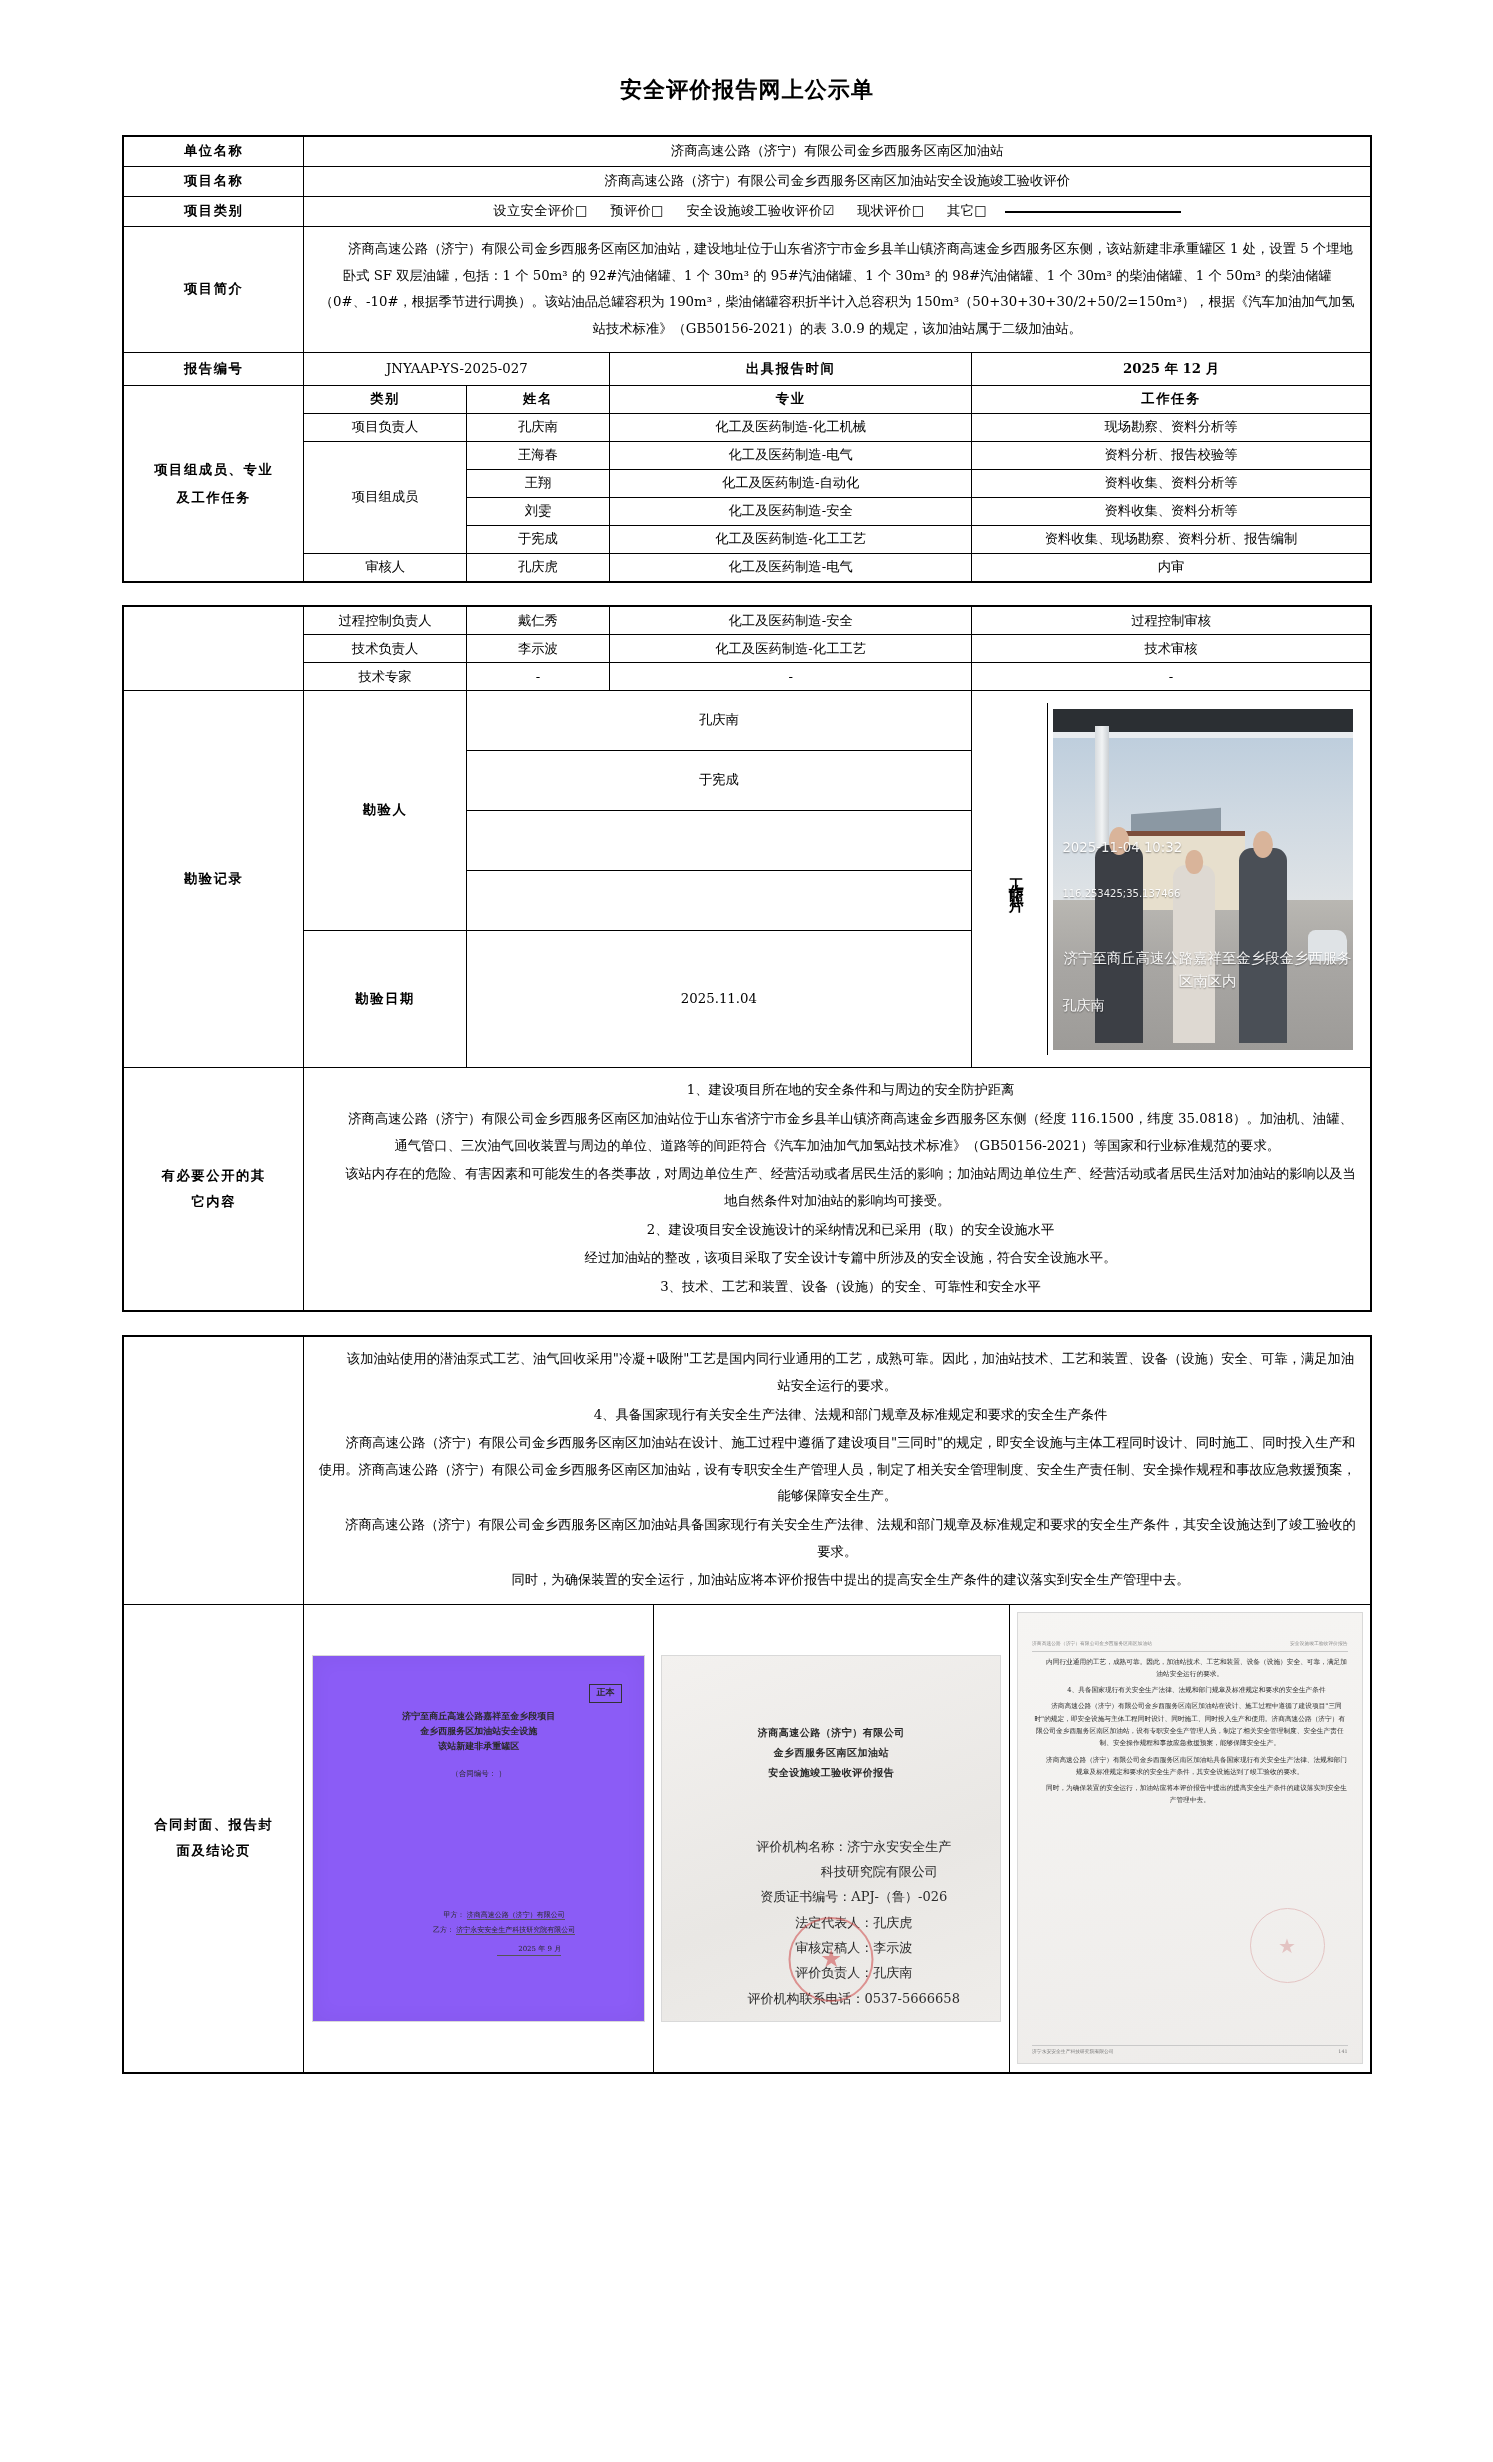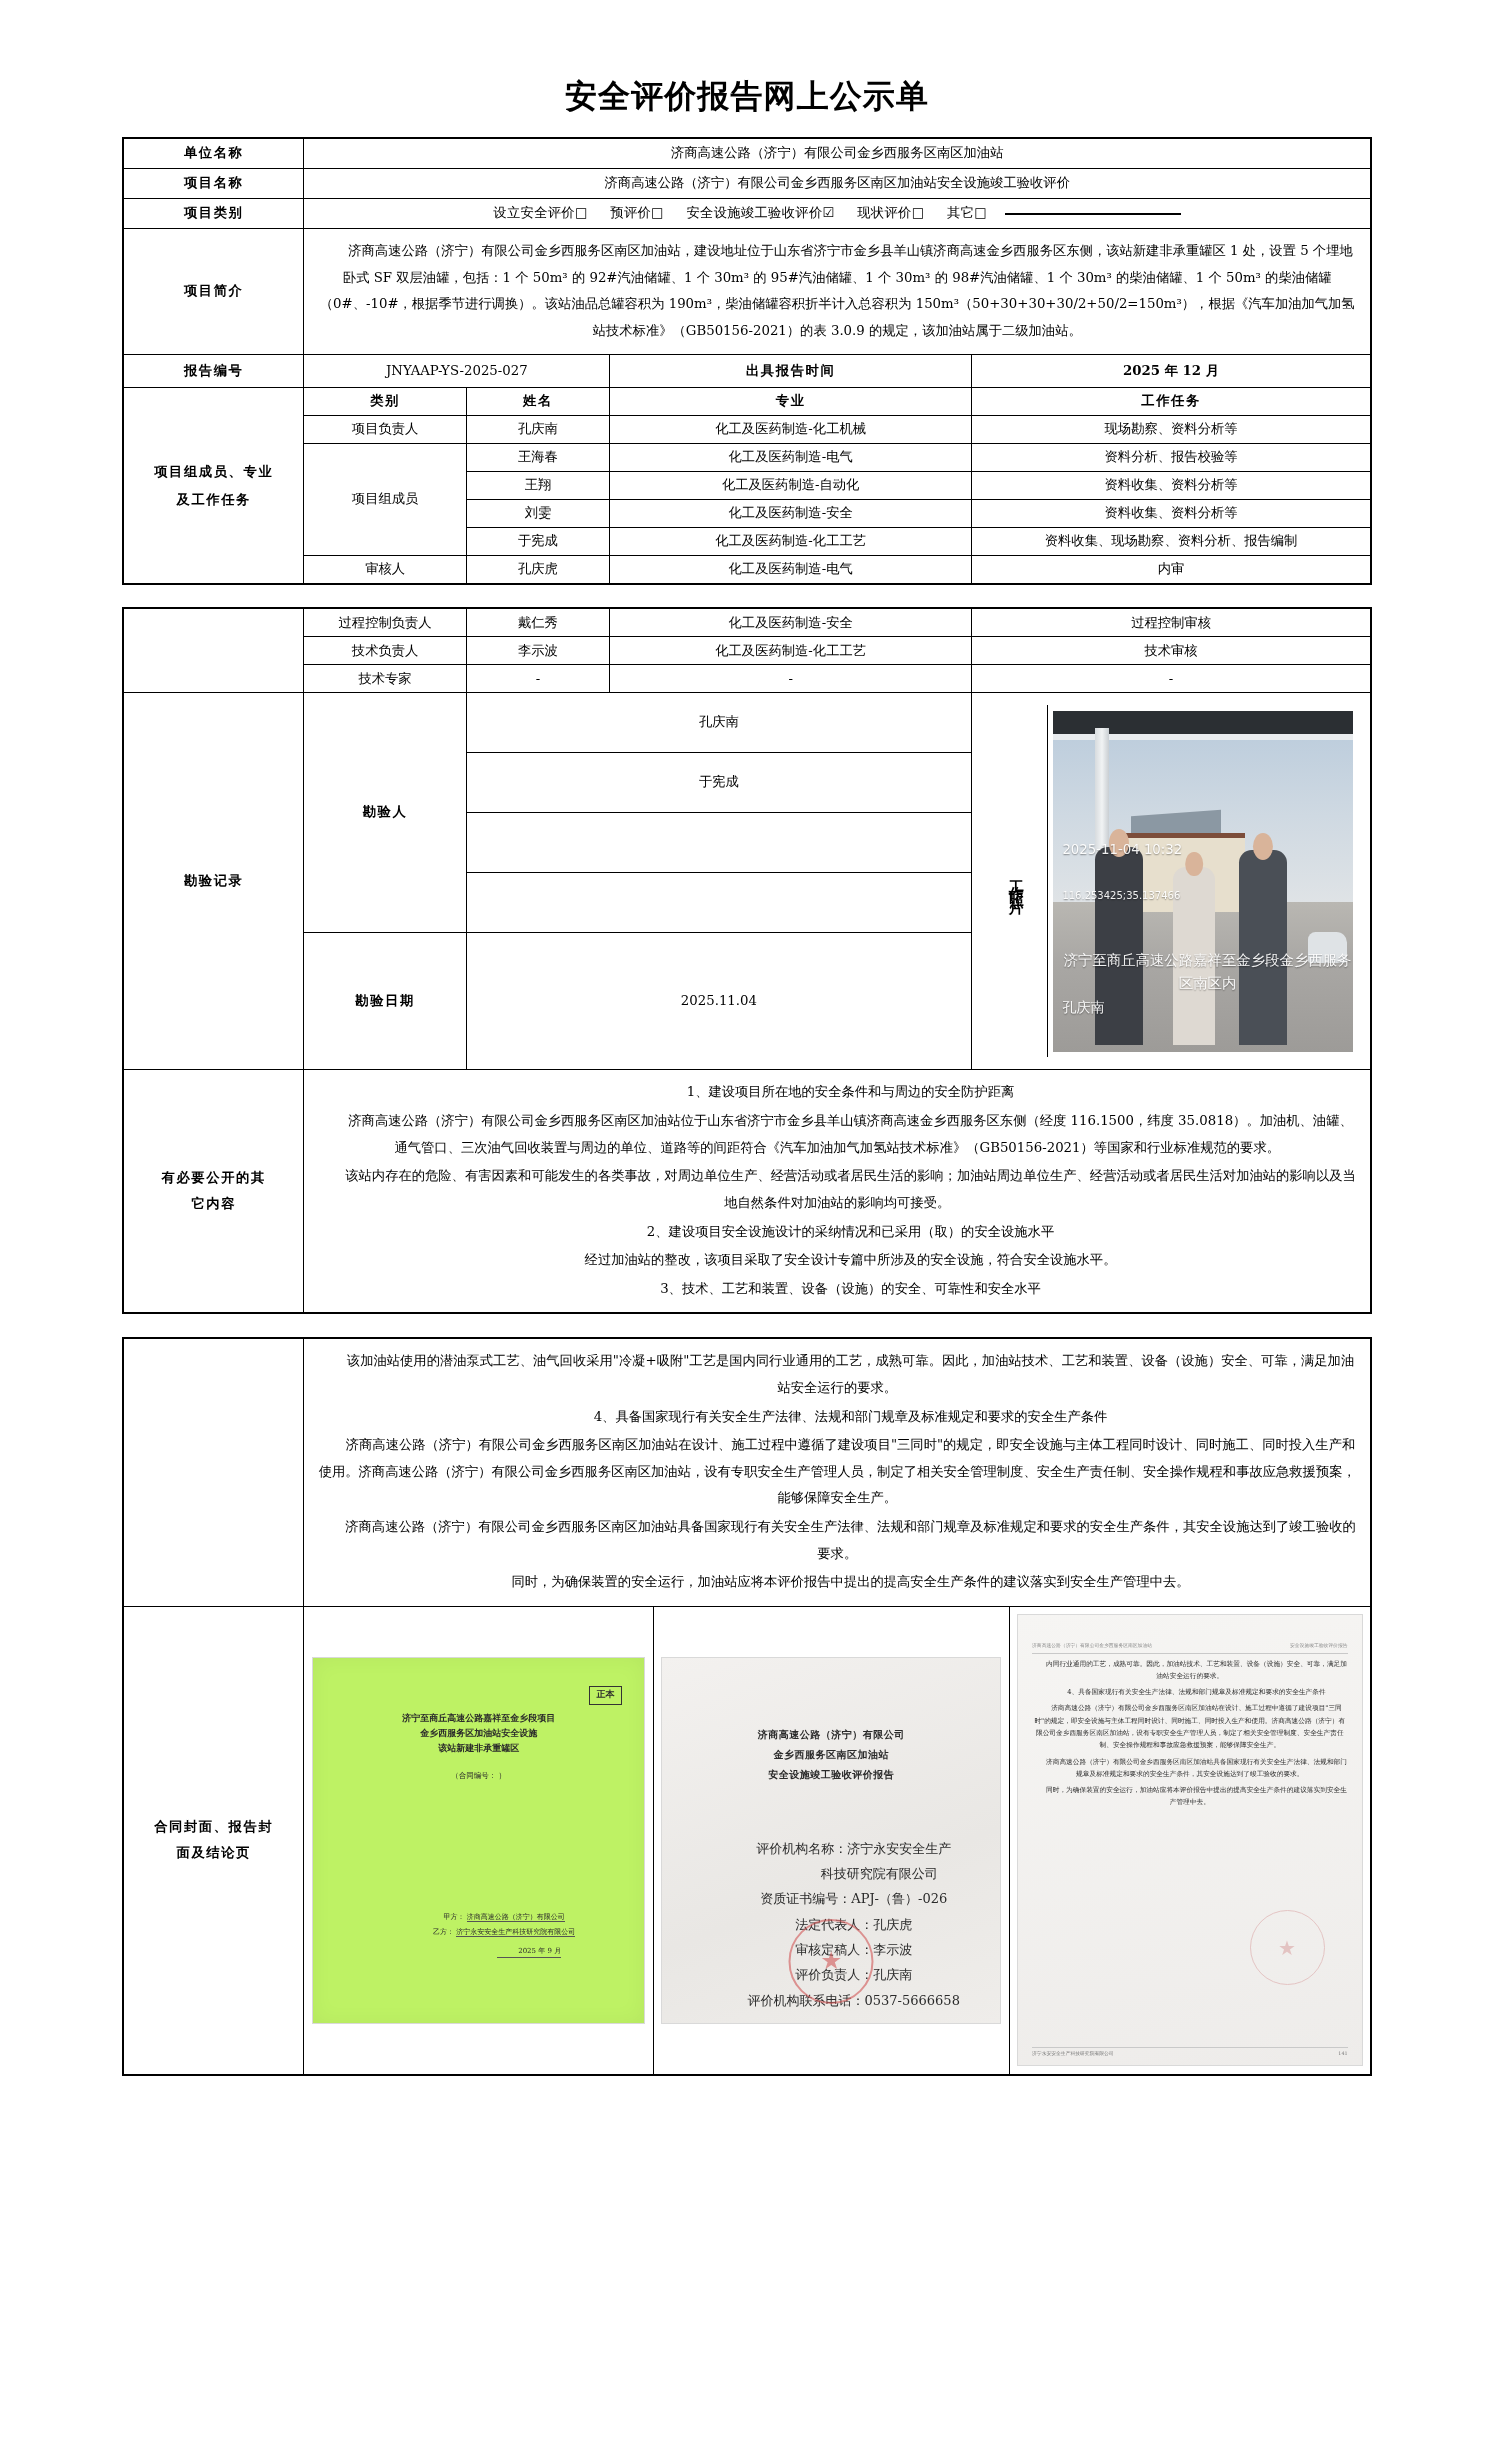"安全评价报告网上公示单" .doc-title { font-size: 32px -> 22px; padding: 75px 0 18px 0 -> 75px 0 30px 0 }
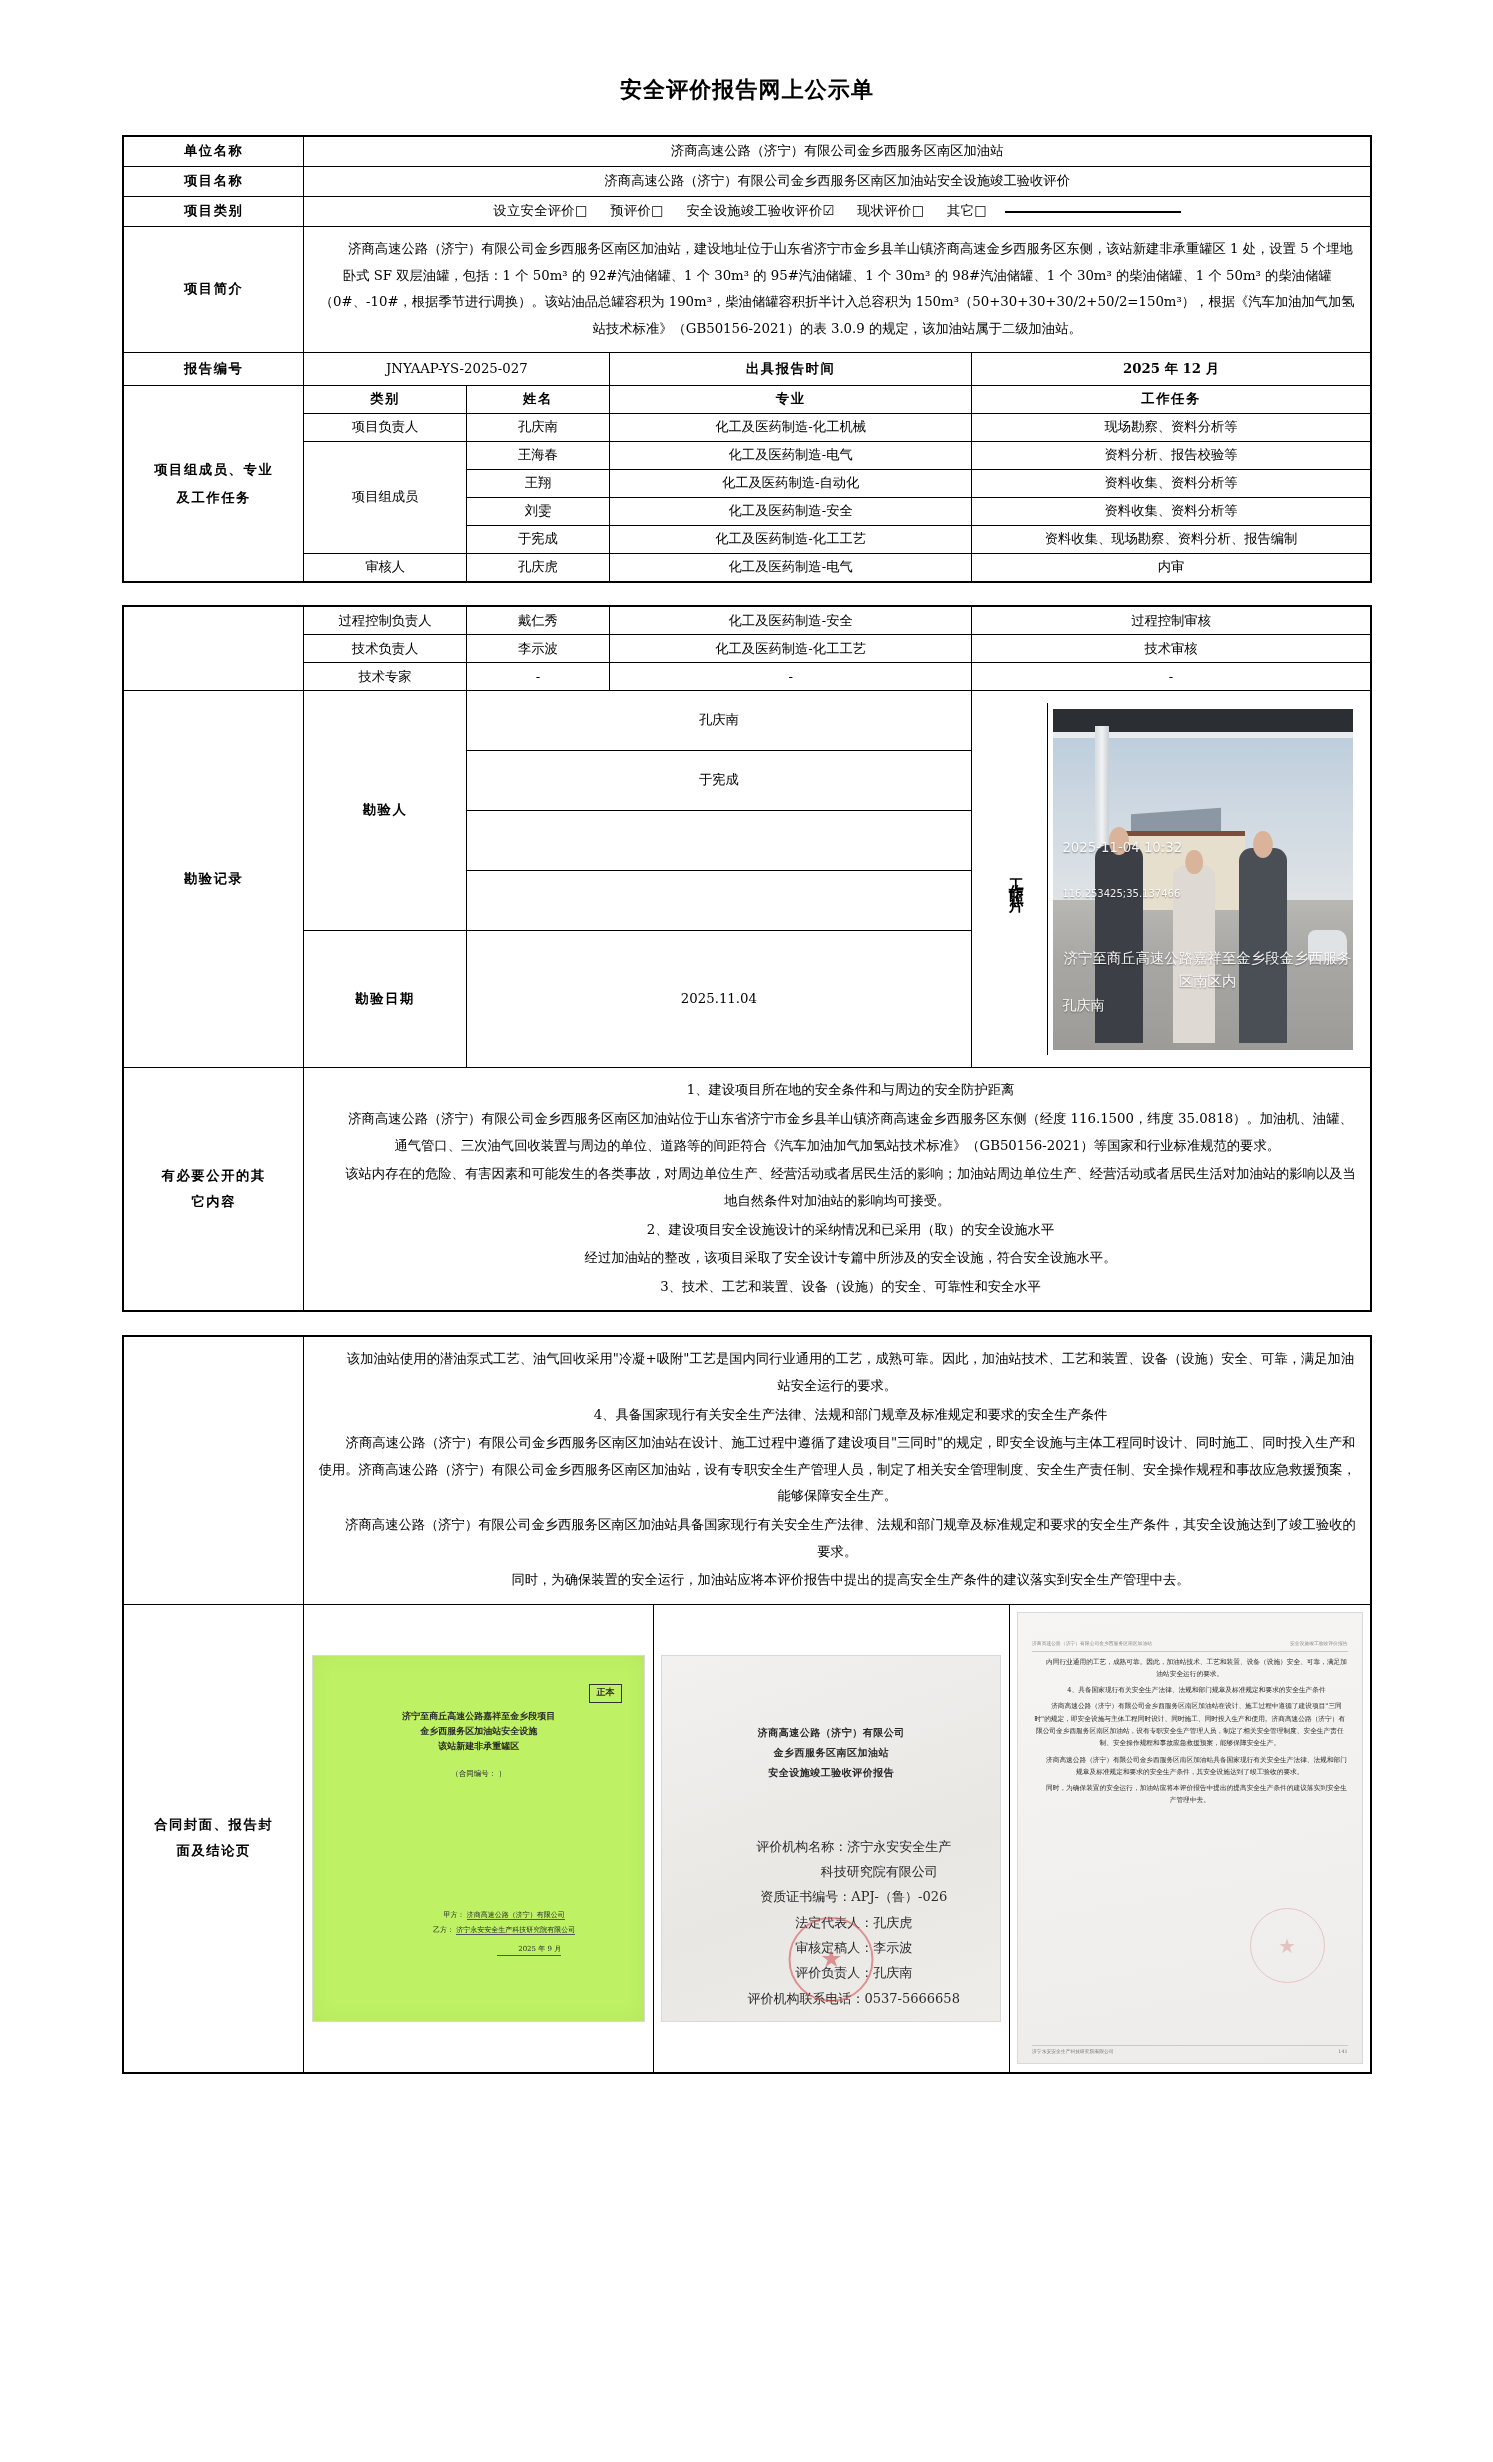"正本" .scan { background: #bef264 -> #8b5cf6 }
